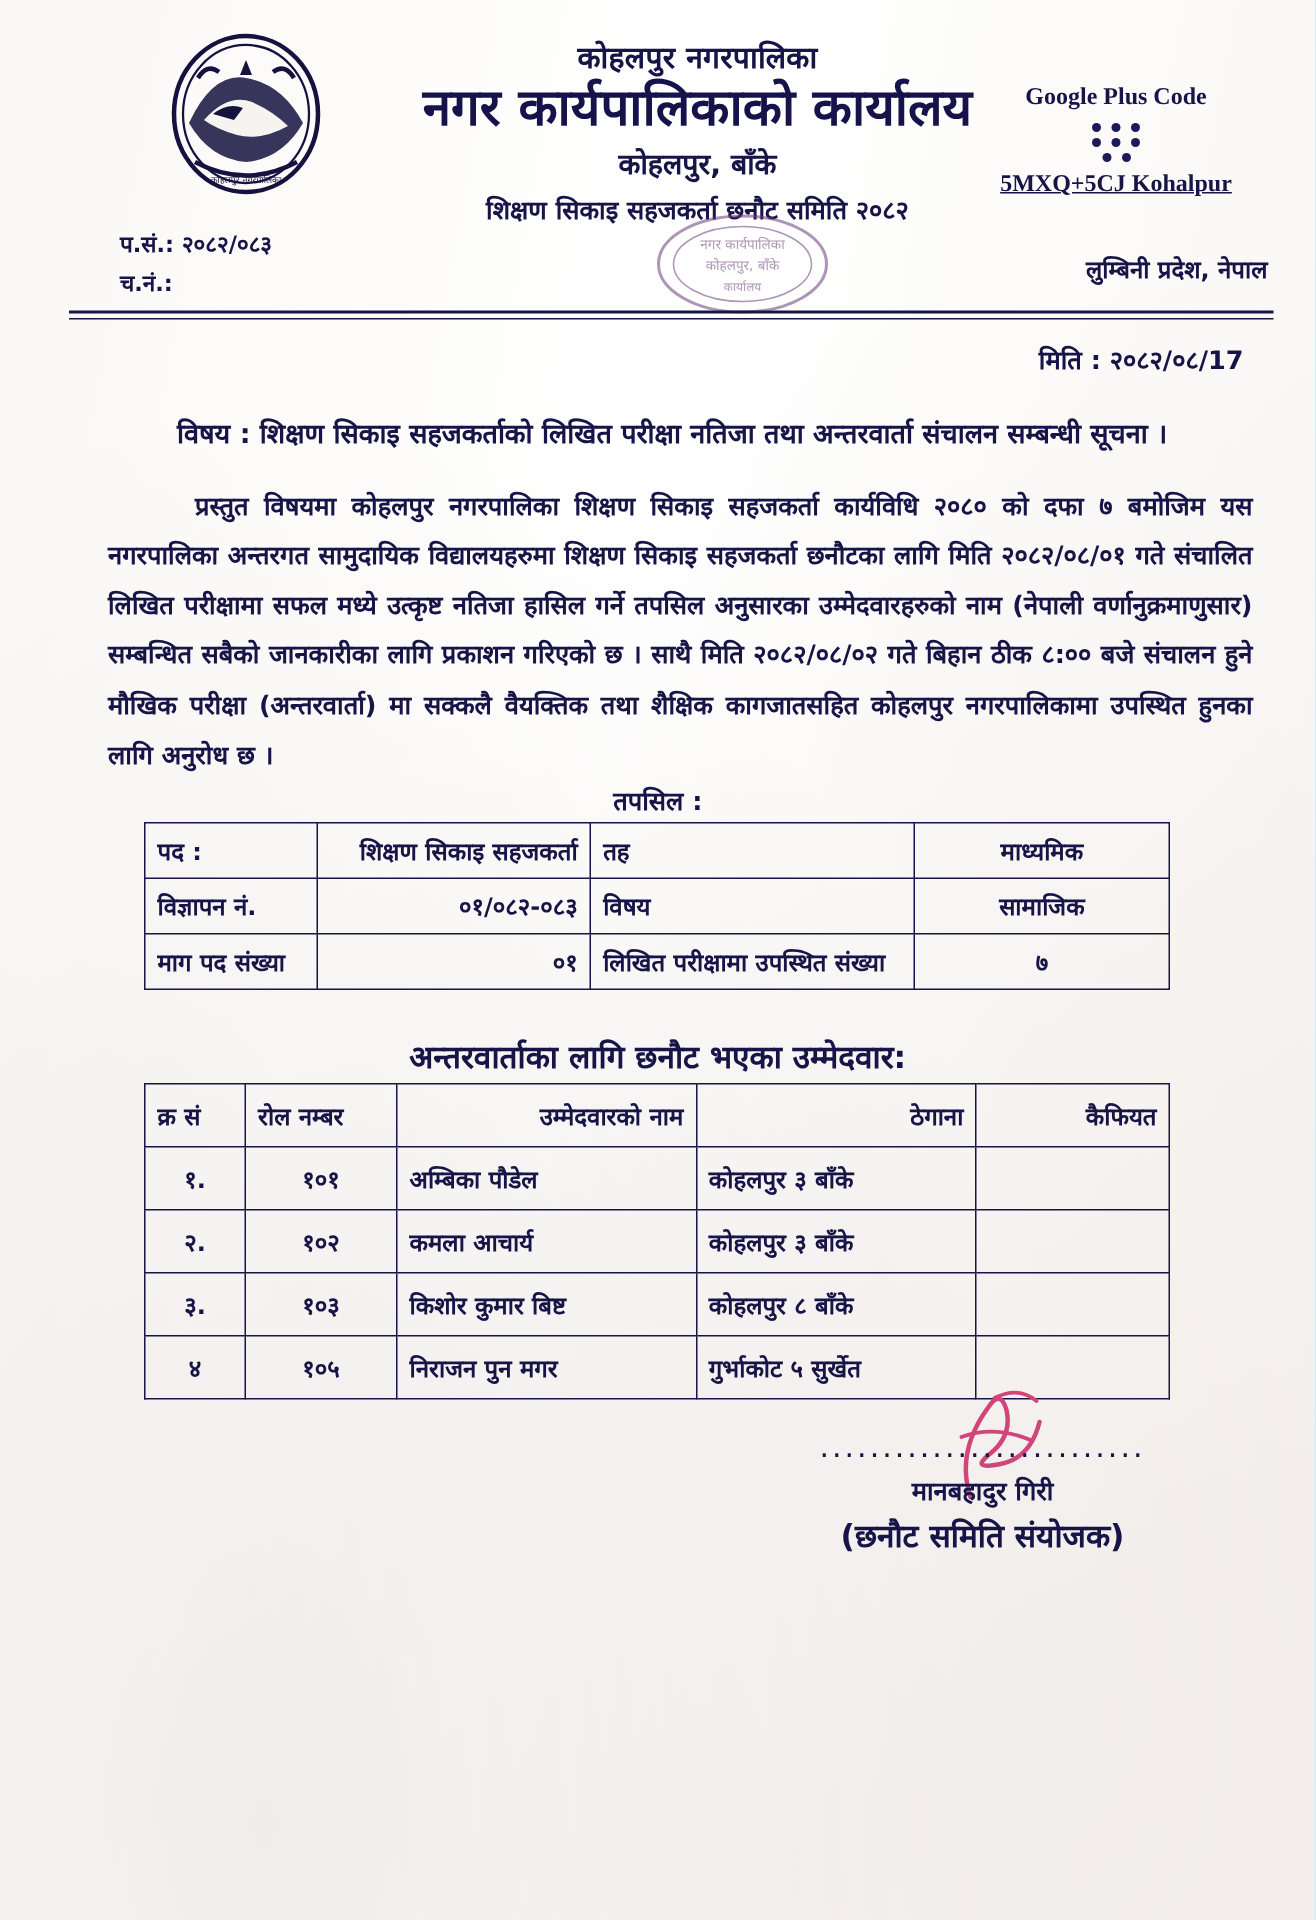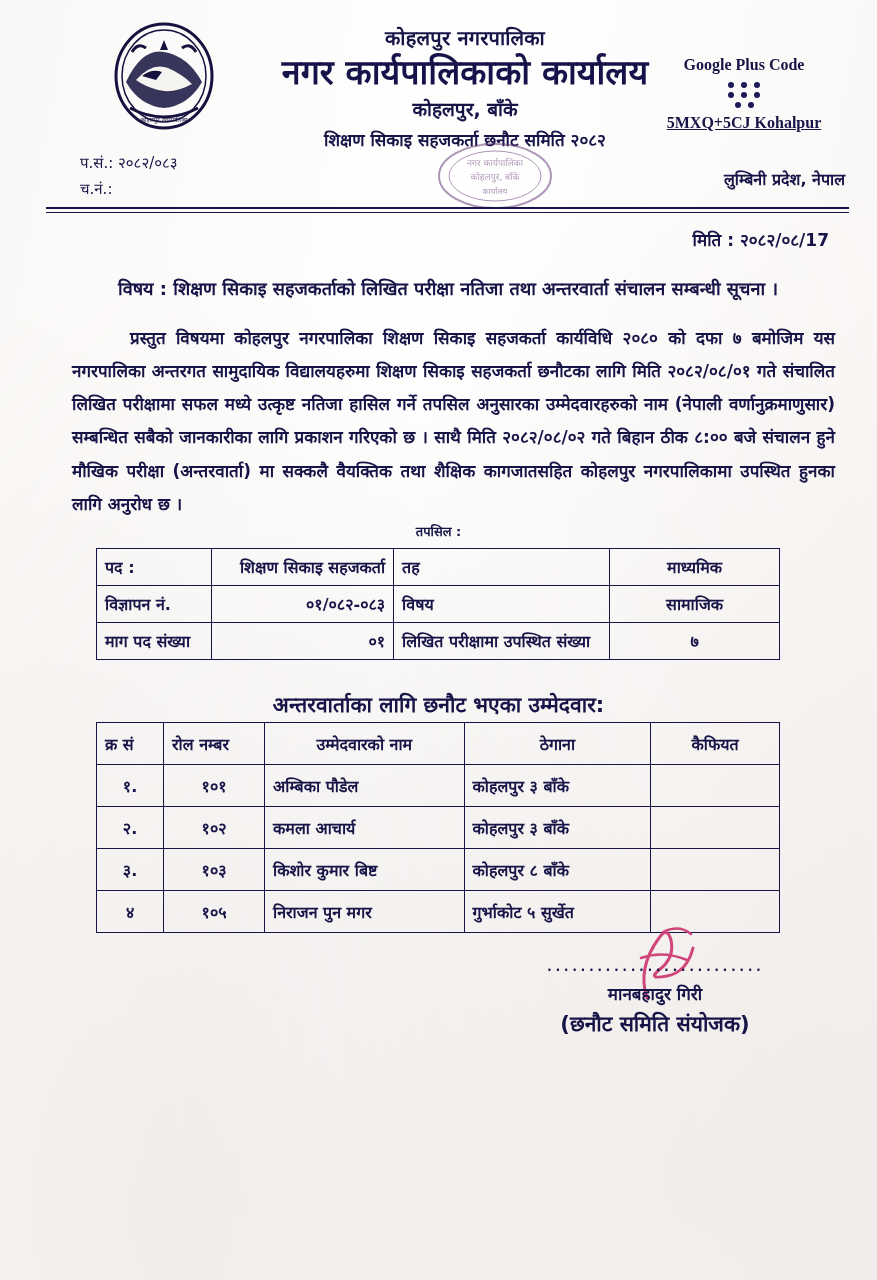"प.सं.: २०८२/०८३" .ref-left { font-weight: normal -> bold }
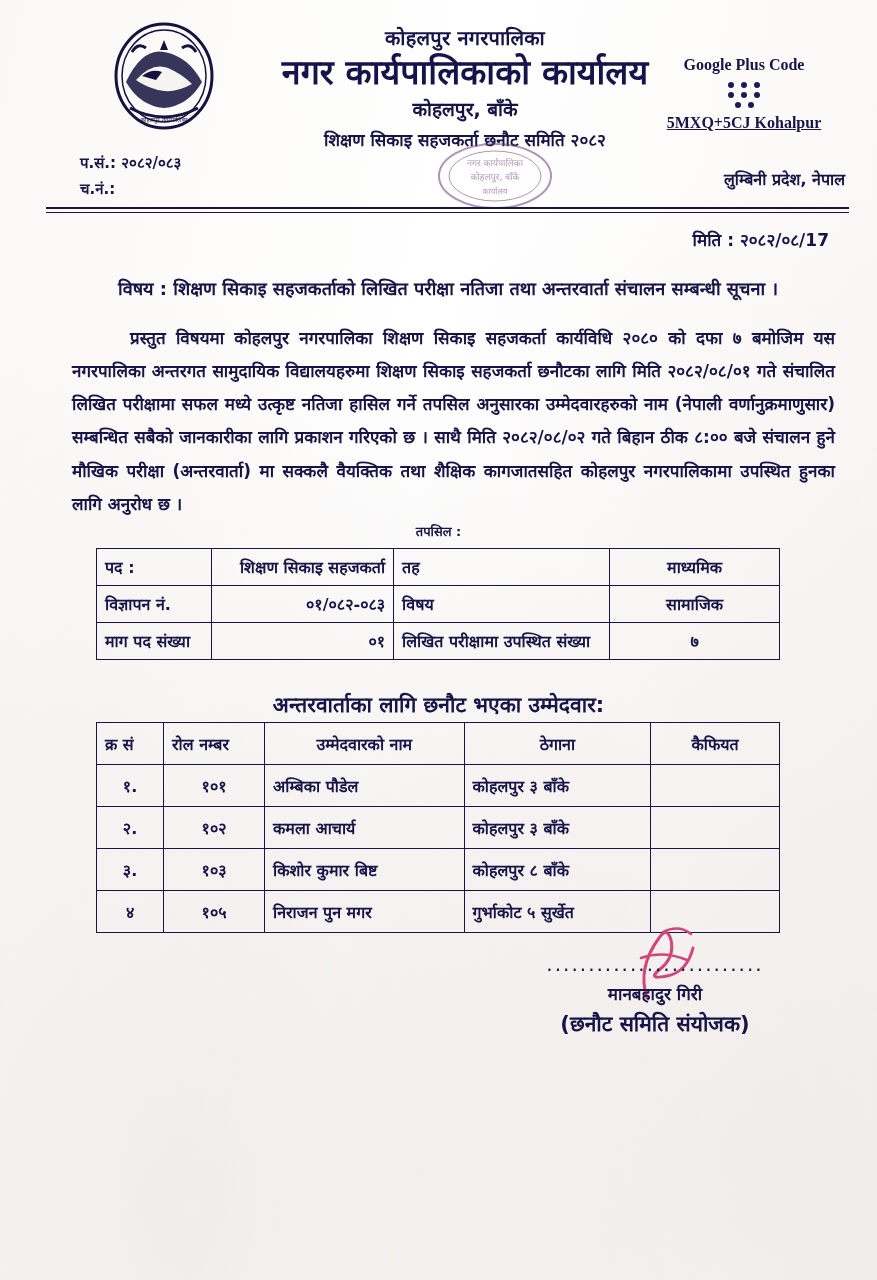"तपसिल :" .tapsil-title { font-size: 13px -> 17px }
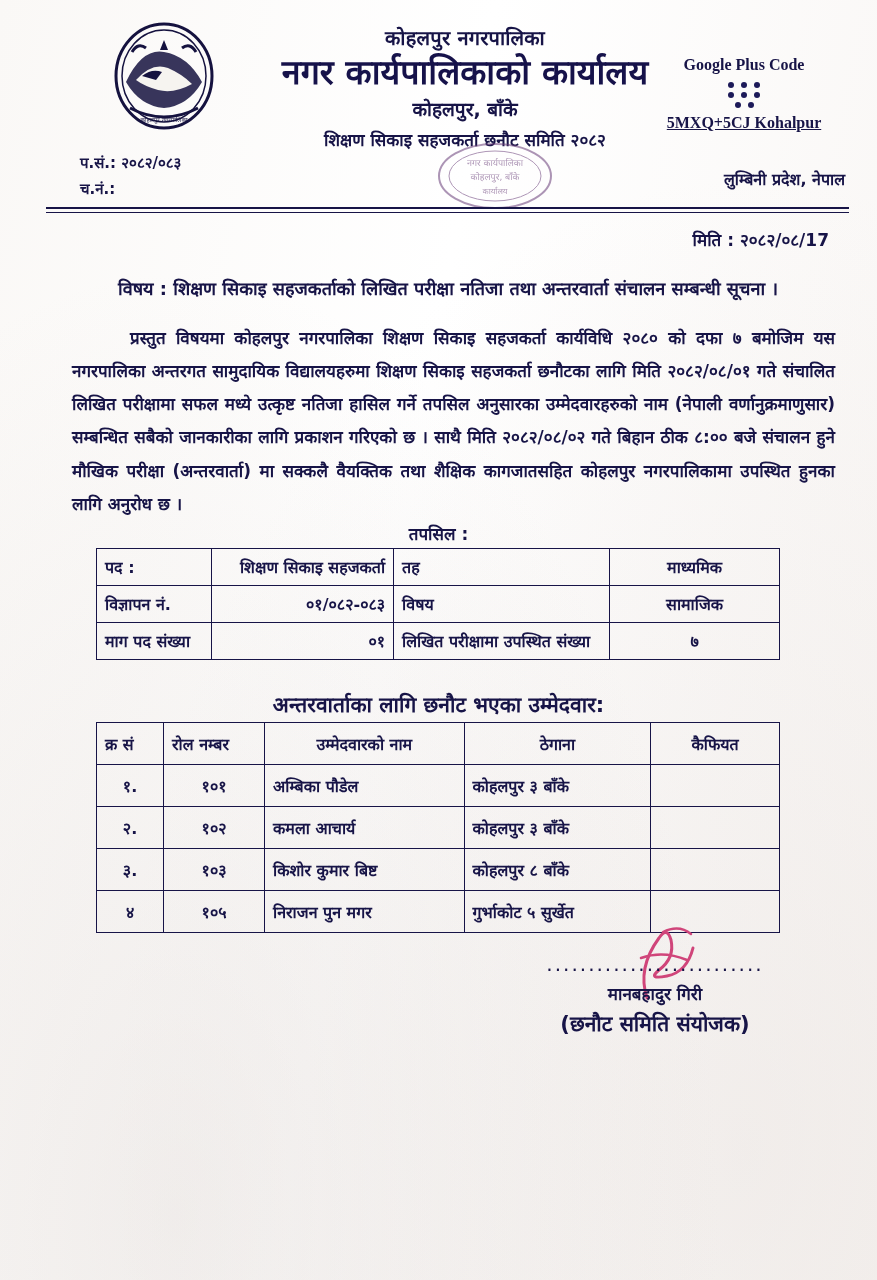"उम्मेदवारको नाम" .t2 .hdr td { text-align: center -> right }
